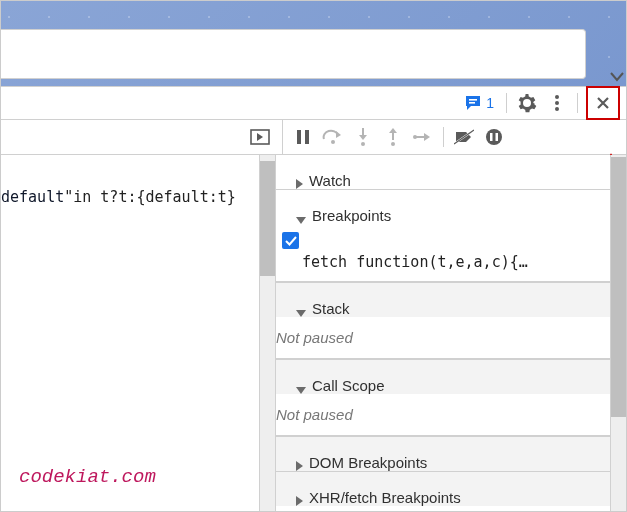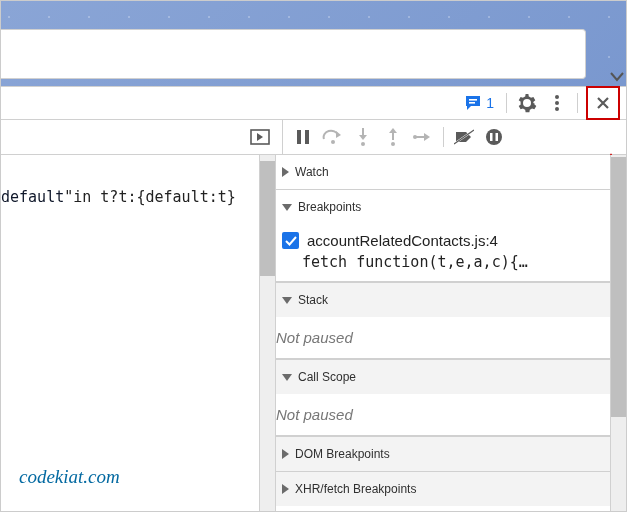"Watch" .sect-hd { align-items: center -> flex-end; font-size: 12px -> 15px; padding-left: 6px -> 20px }
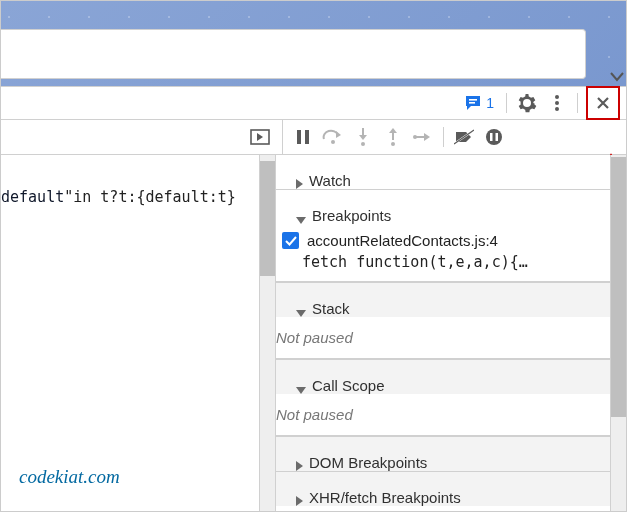"accountRelatedContacts.js:4" span { html: <span>accountRelatedContacts.js:4</span> -> none }
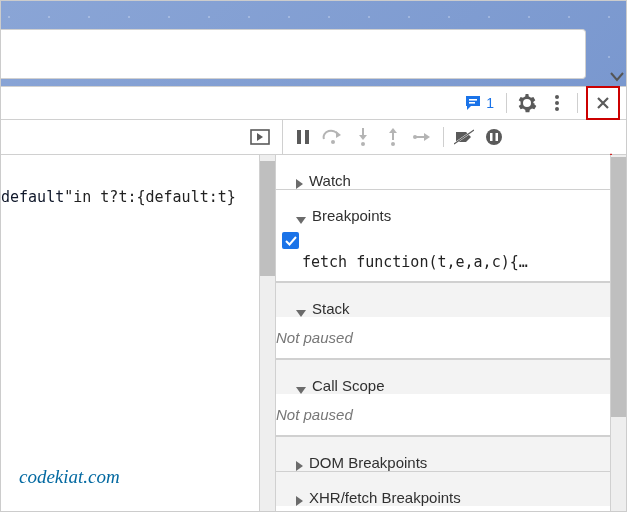"codekiat.com" .watermark { color: #0369a1 -> #be185d; font-family: Liberation Serif, serif -> Liberation Mono, monospace }
